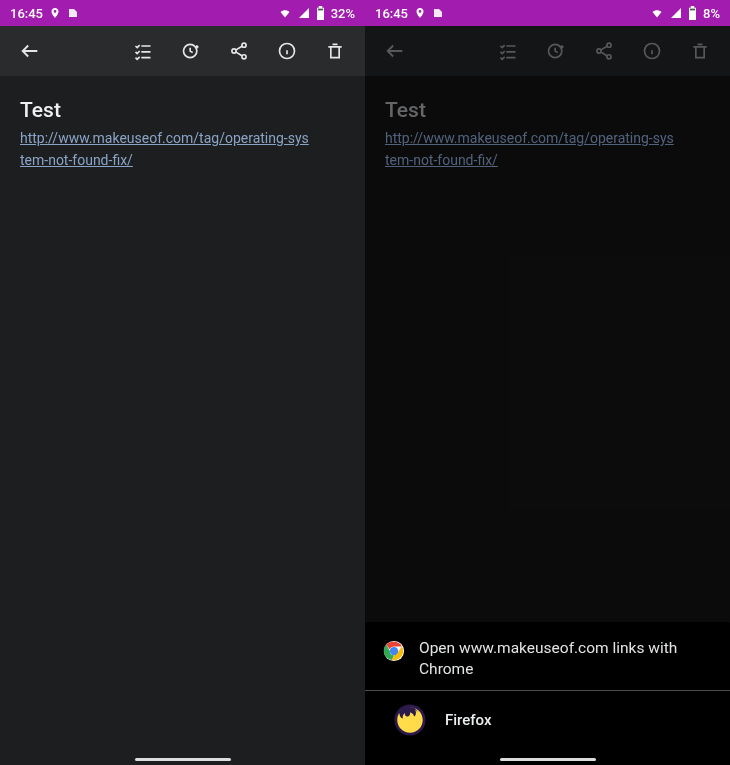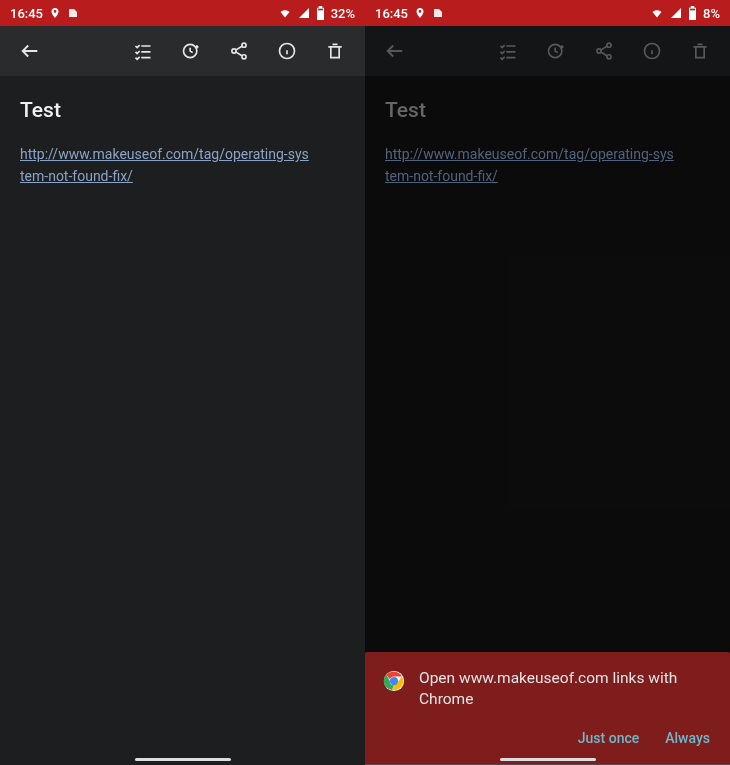"16:45" .status { background: #b91c1c -> #a21caf }
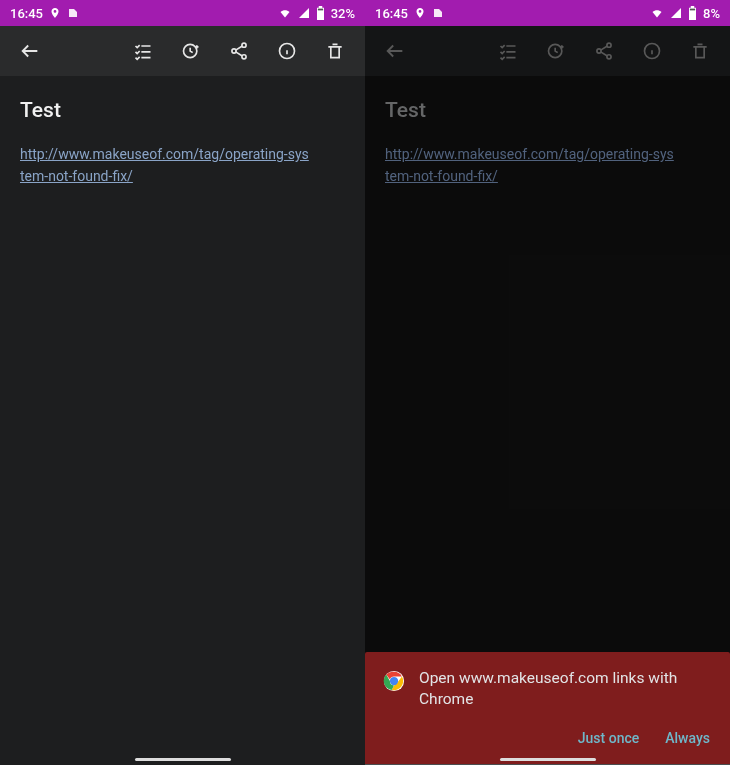"Test" .title { margin-bottom: 22px -> 6px }
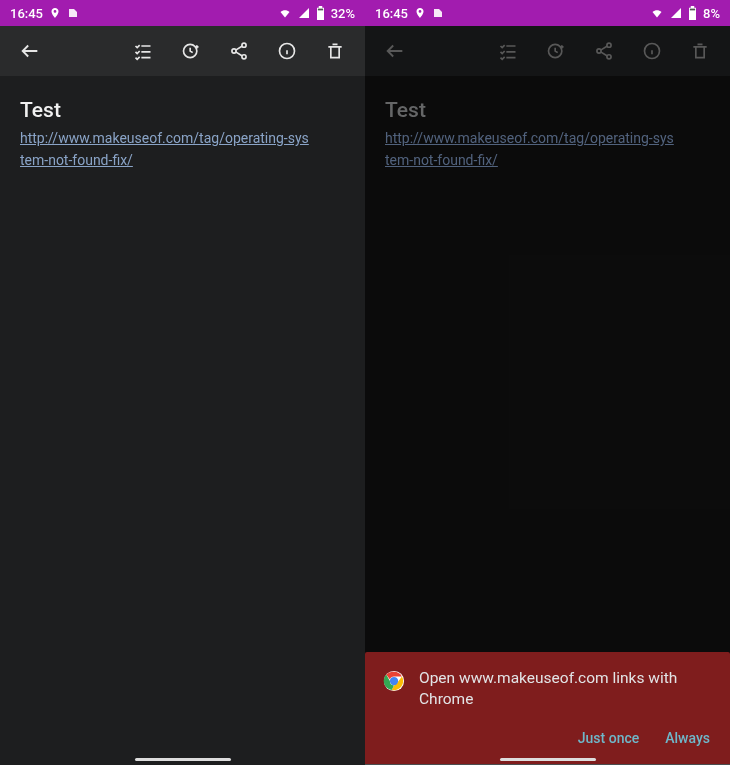"Open www.makeuseof.com links with Chrome" .sheet { background: #7f1d1d -> #000000 }
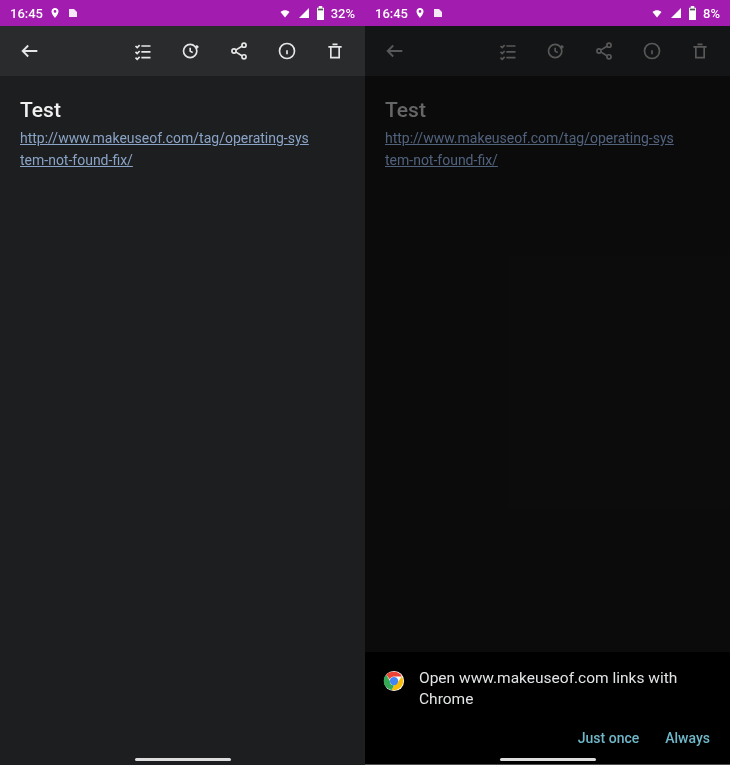"Just once" div.sheet-actions { html: <div> <span>Just once</span> <span>Always</span> </div> -> none }
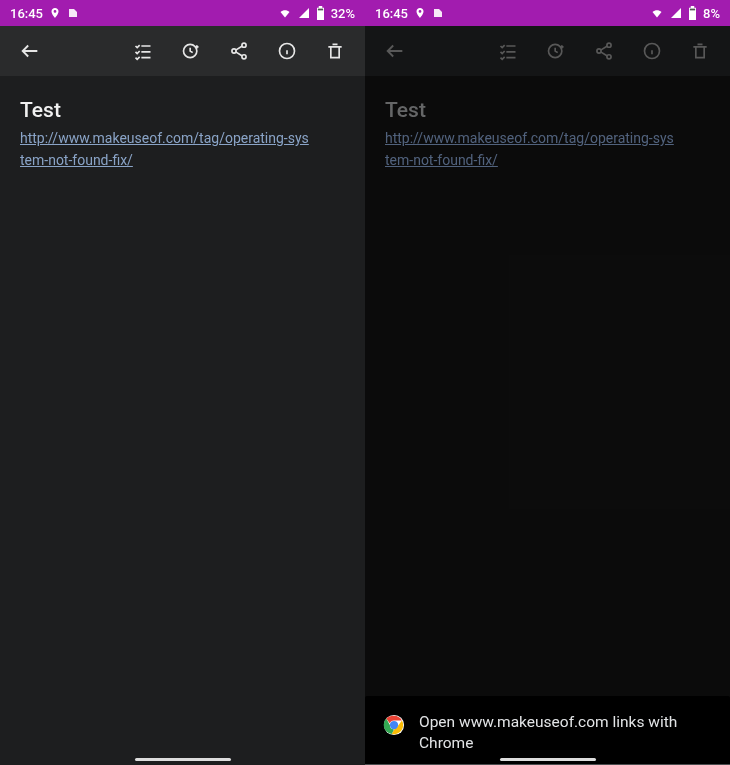"Firefox" div.app-row { html: none -> <div> <svg> <circle></circle> <path></path> <defs> <linearGradient> <stop></stop> <stop></stop> <stop></stop> </linearGradient> </defs> </svg> <span>Firefox</span> </div> }
